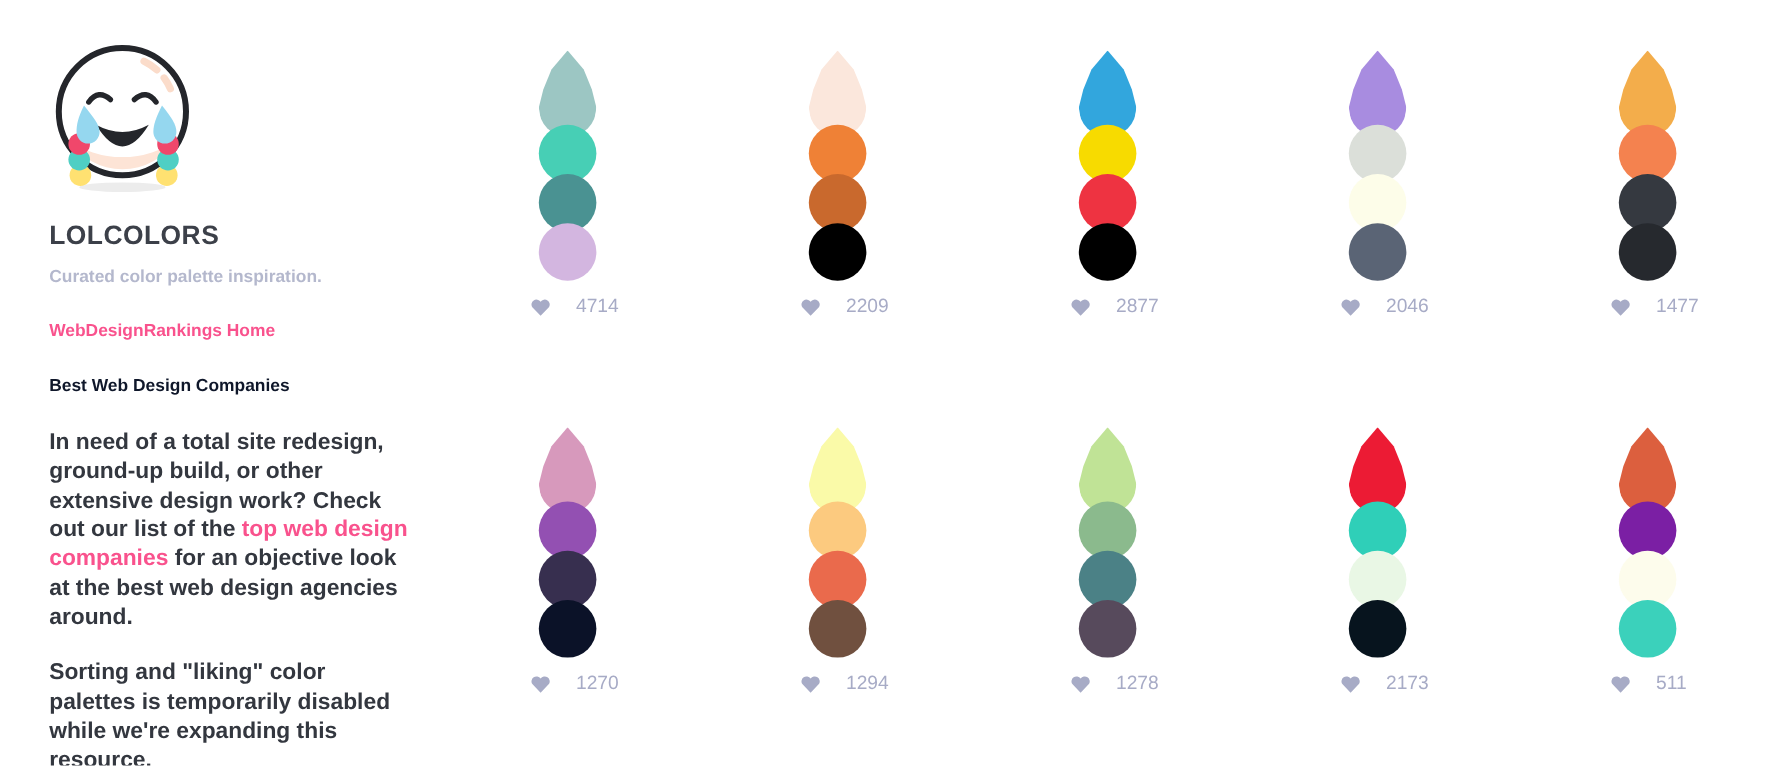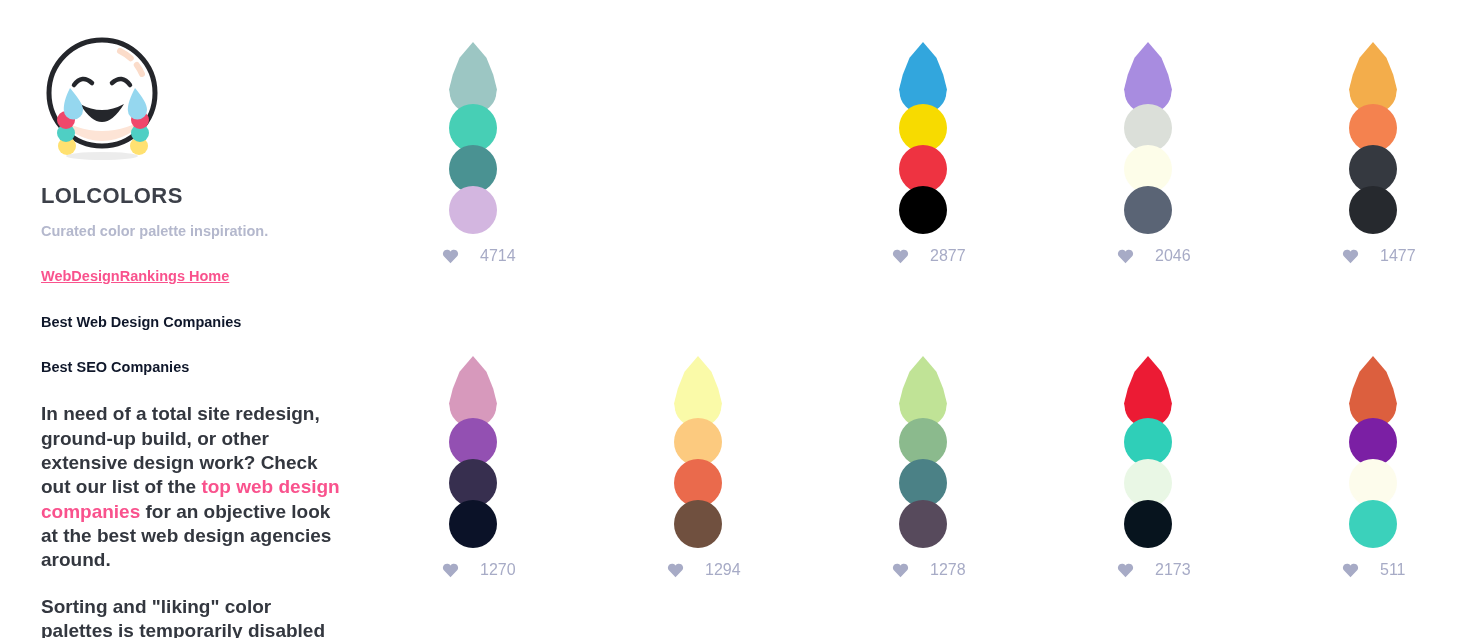"2209" div.palette { html: none -> <div> <div> <div></div> <div></div> <div></div> <div></div> </div> <div> <svg> <path></path> </svg> <span>2209</span> </div> </div> }
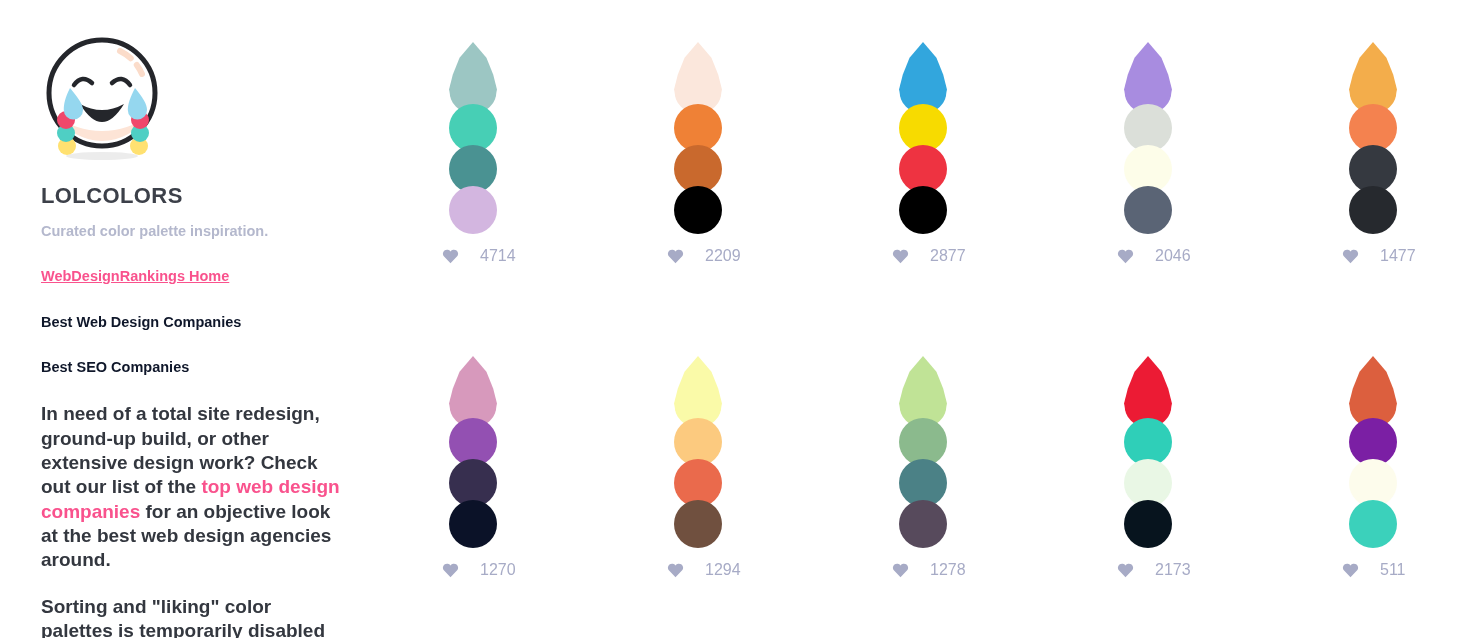"WebDesignRankings Home" .navlink.accent { text-decoration: underline -> none }
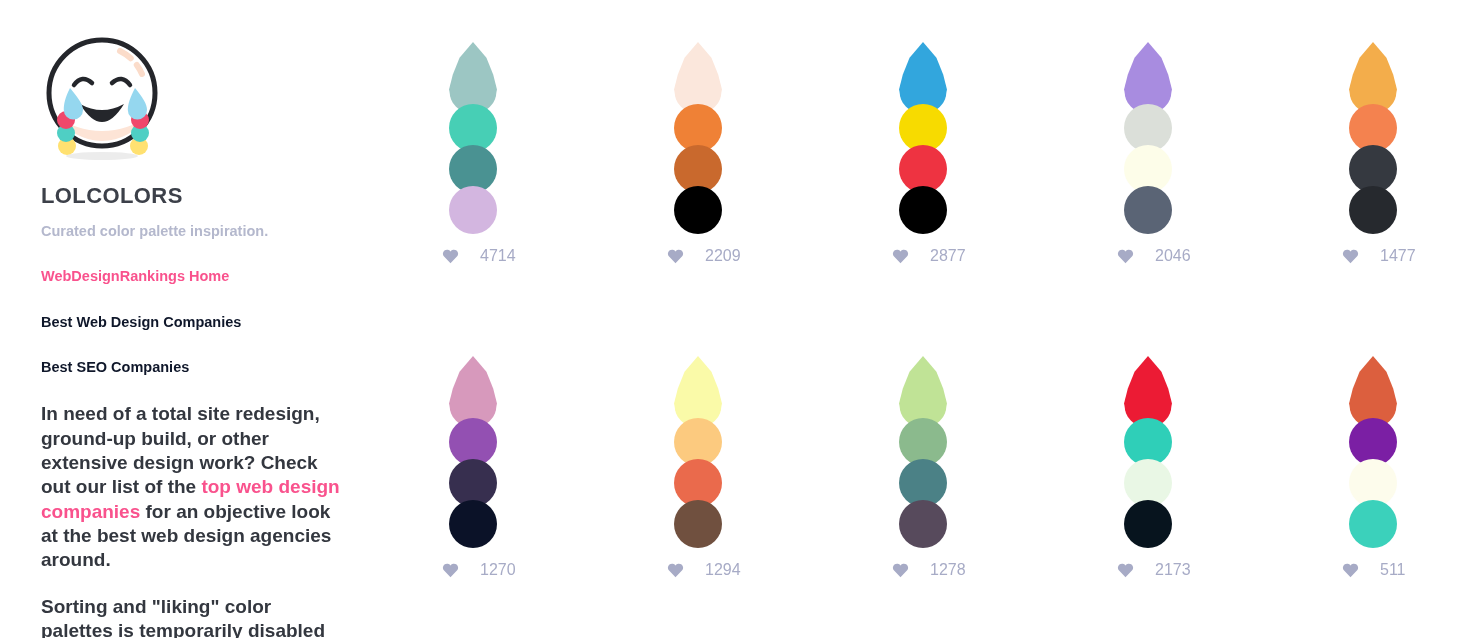"Best SEO Companies" a.navlink { html: <a>Best SEO Companies</a> -> none }
